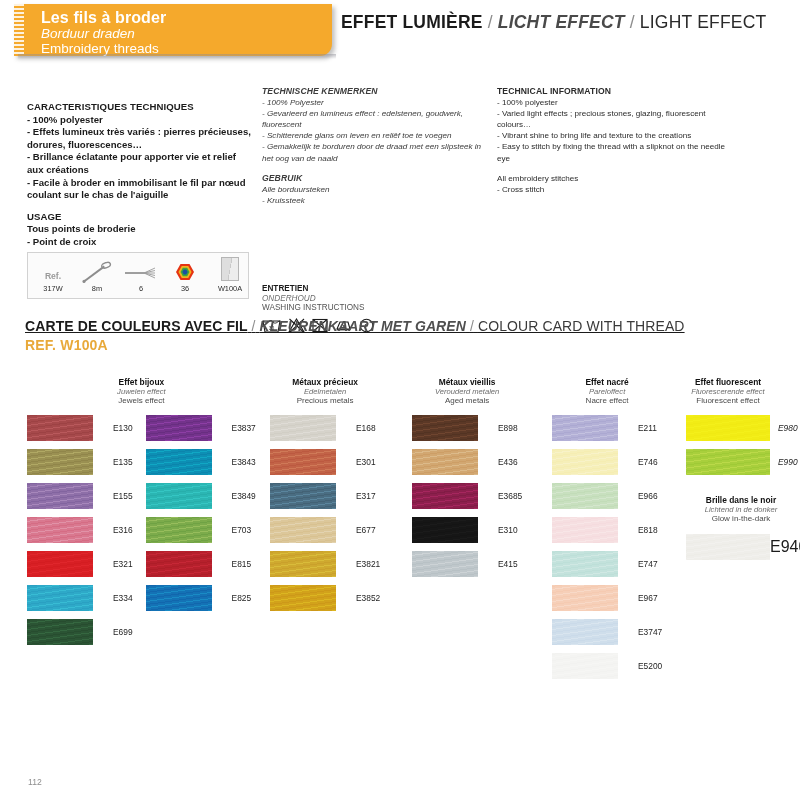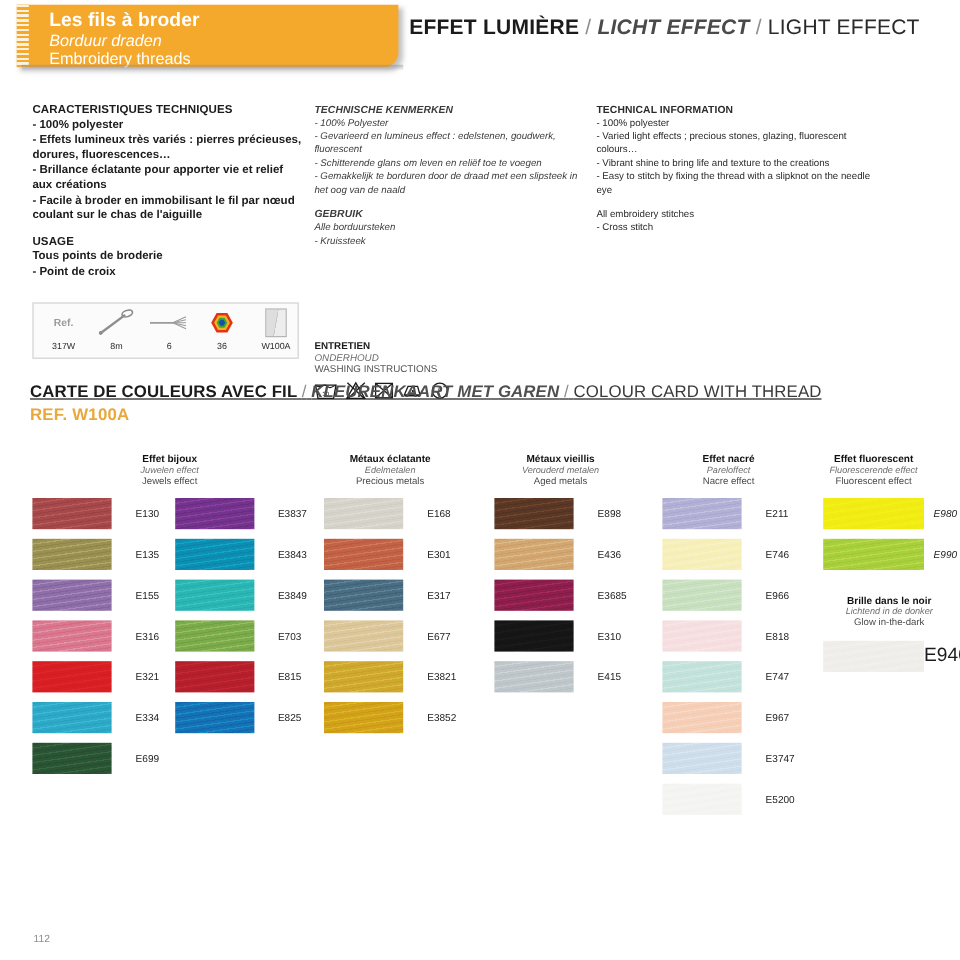"CARACTERISTIQUES TECHNIQUES" #col-fr { margin-top: none -> 15px }
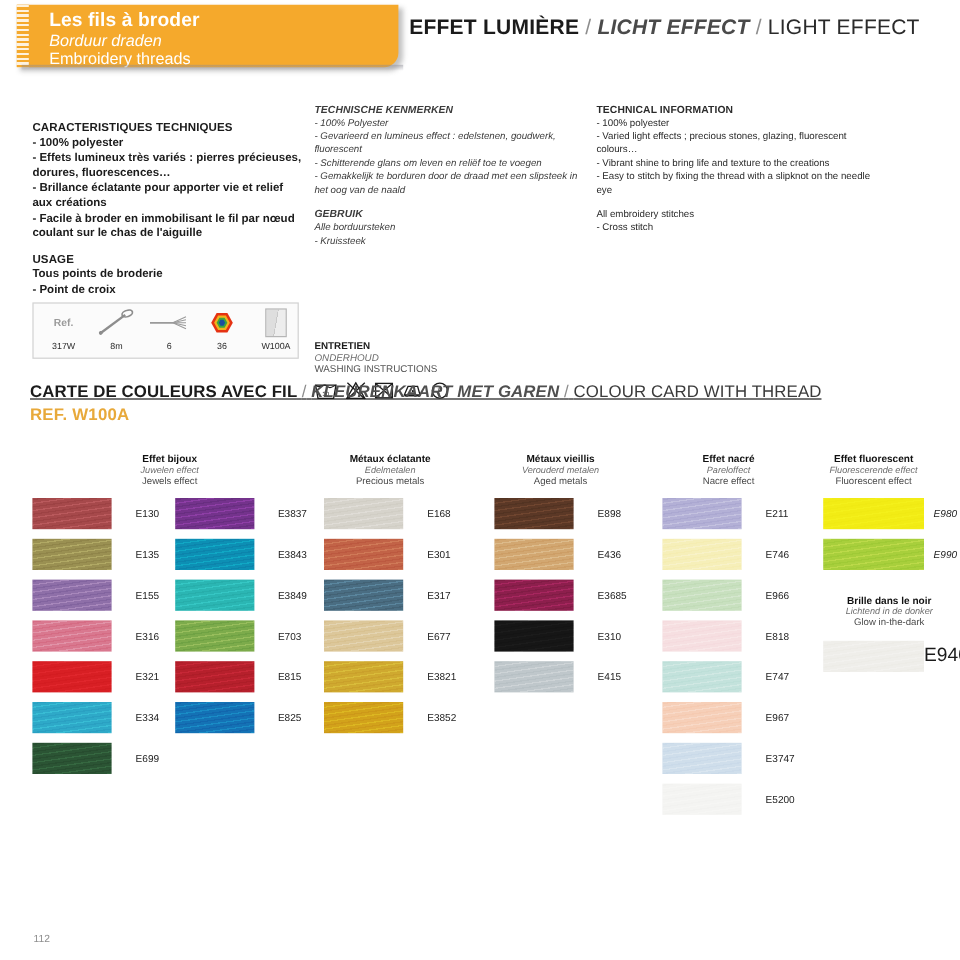"Ref." .spec-cell .sc-fig { align-items: center -> flex-end }
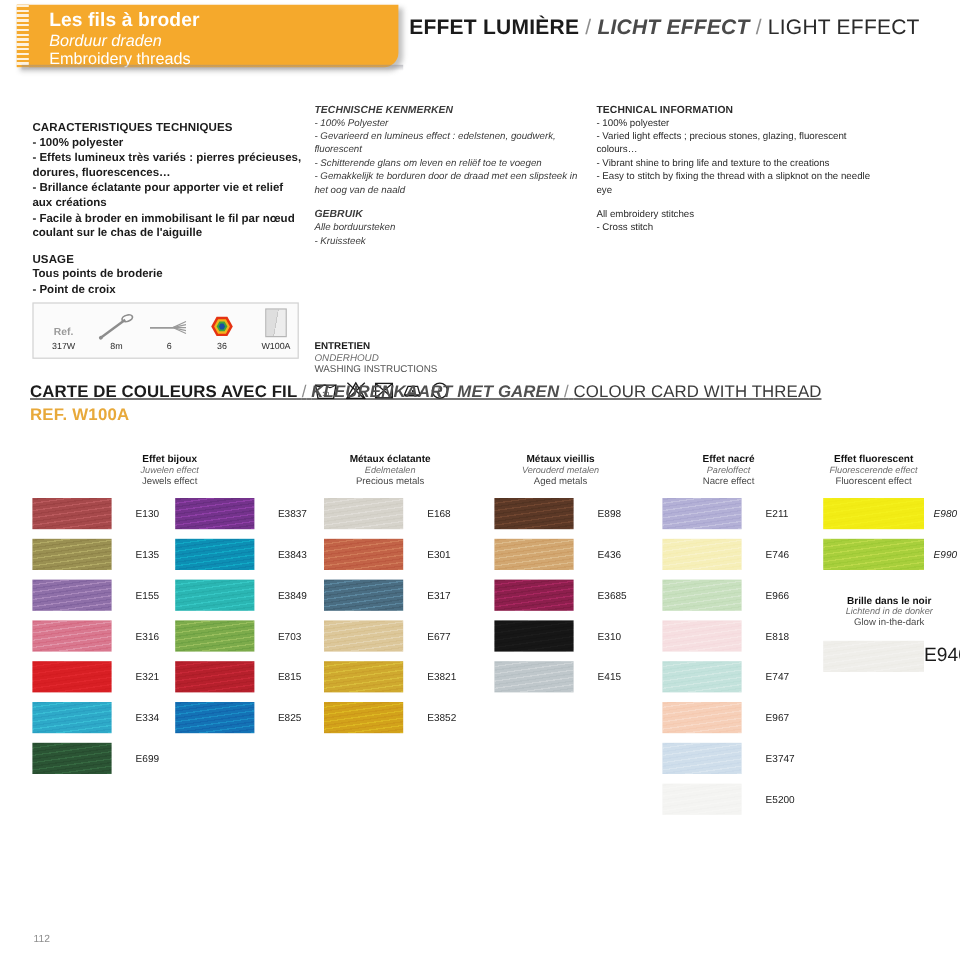"Métaux éclatante" div.gh1 { text: éclatante -> précieux }
